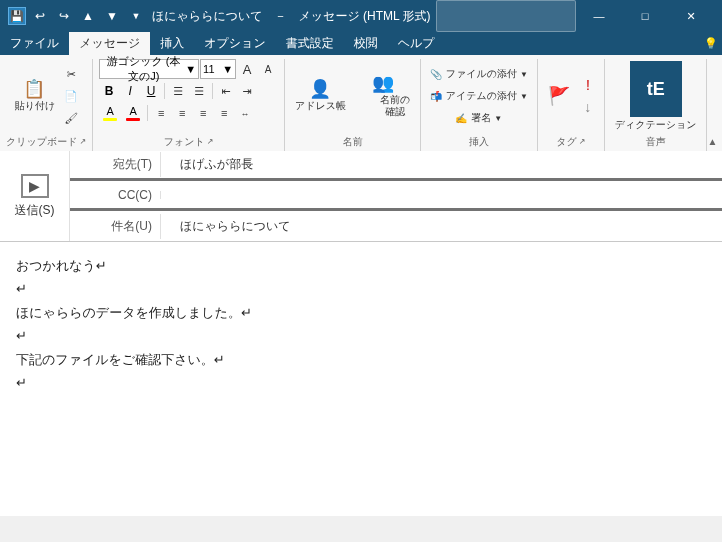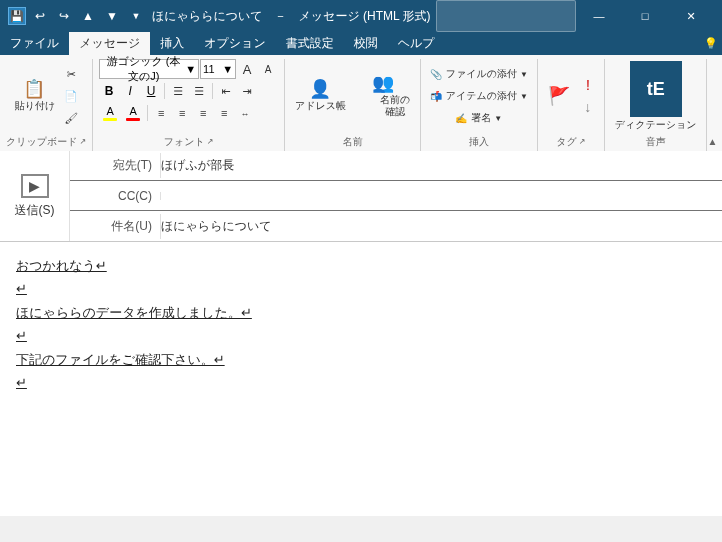"宛先(T)" .address-row { border-bottom: 1px solid #737373 -> 3px solid #737373 }
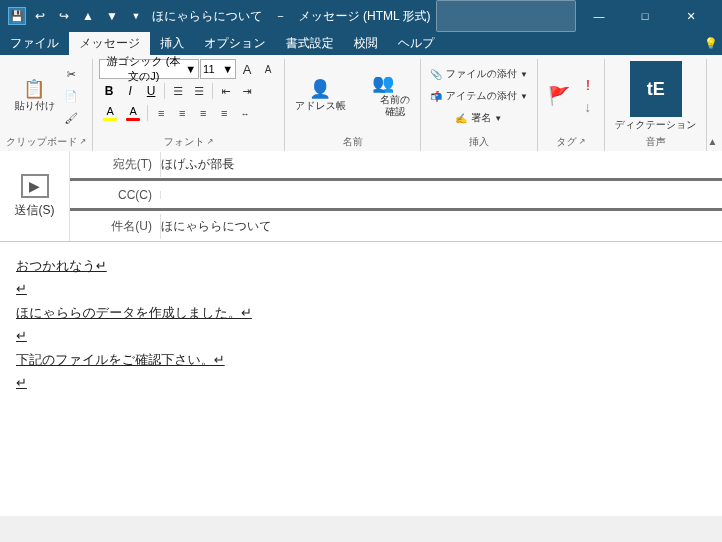"ほげふが部長" .address-value { padding: 4px 0 -> 4px 19px }
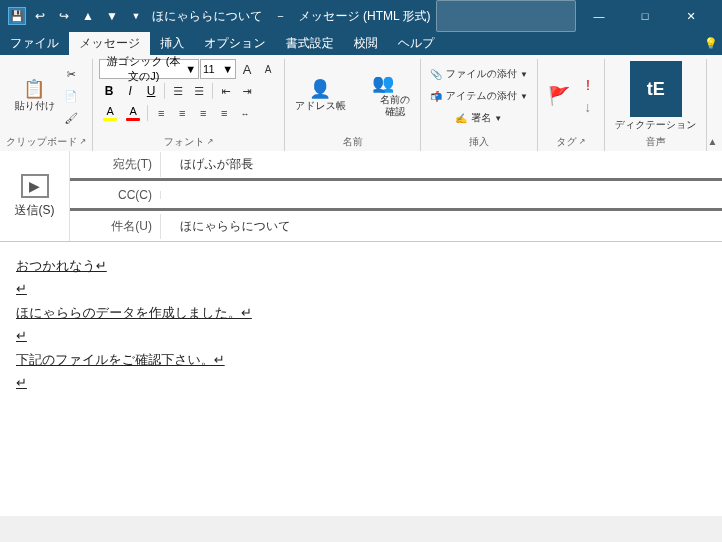"おつかれなう↵" .email-body { text-decoration: underline -> none }
